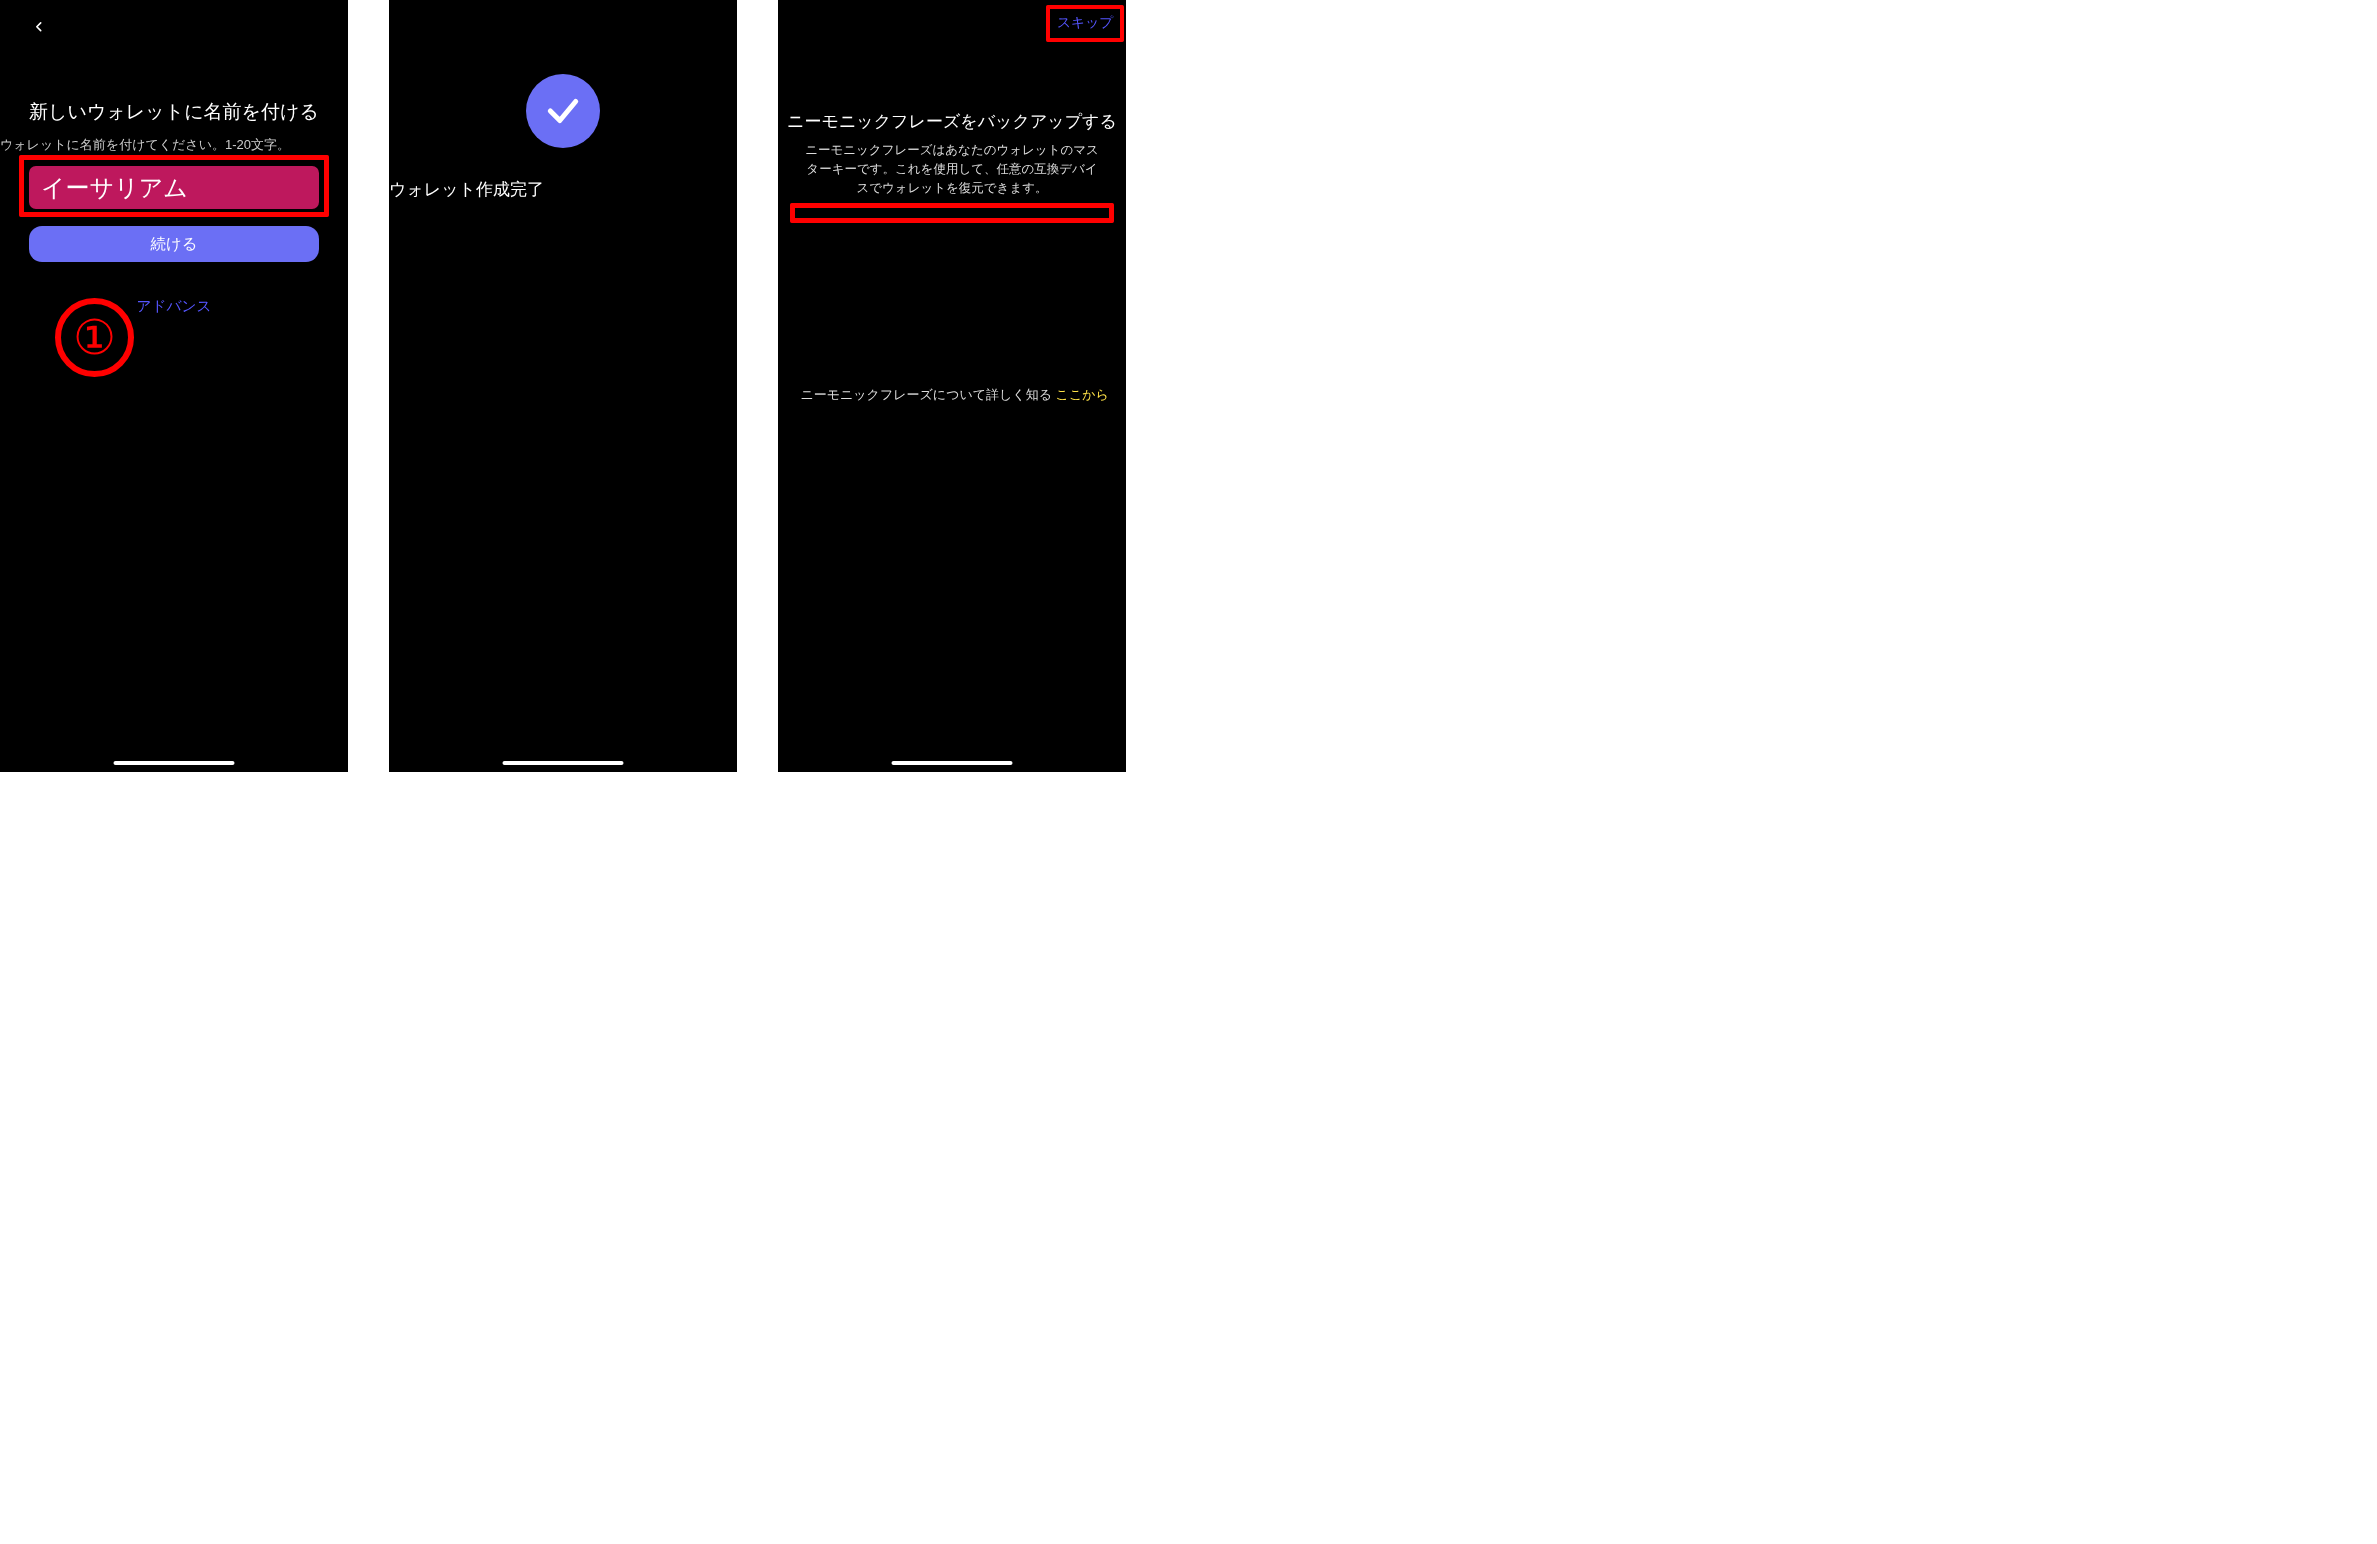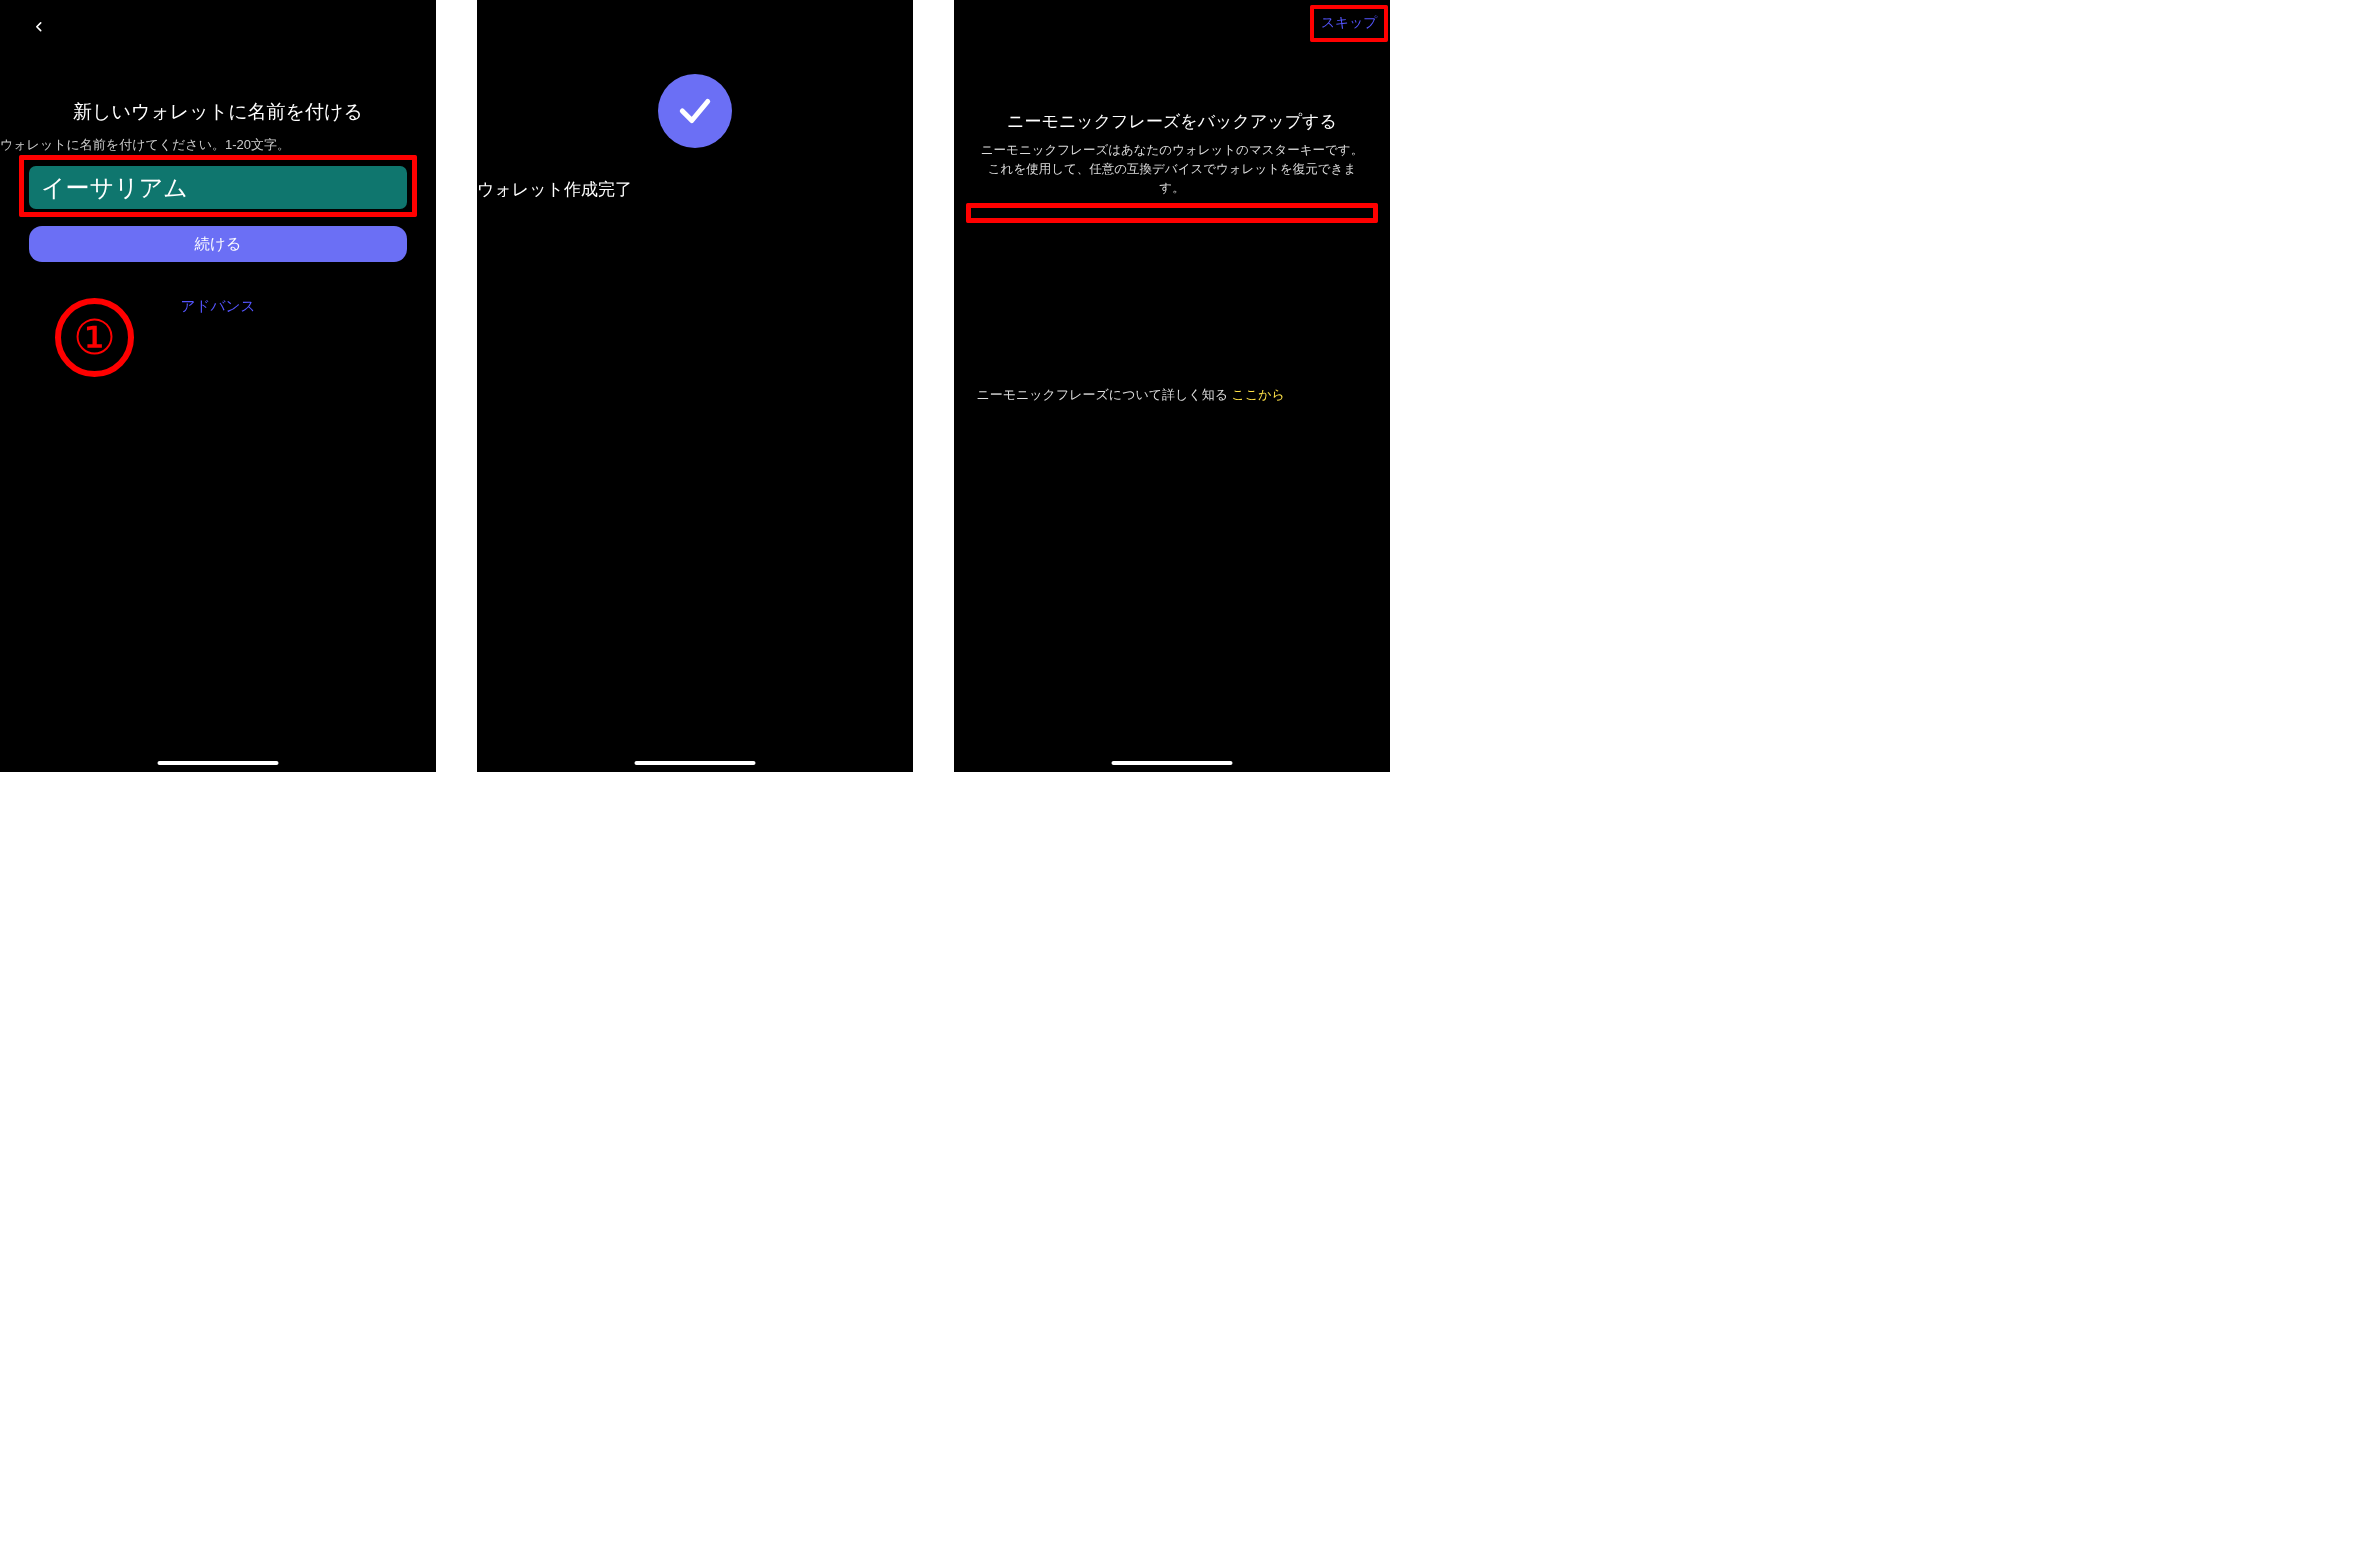"スキップ" .phone { width: 436px -> 348px }
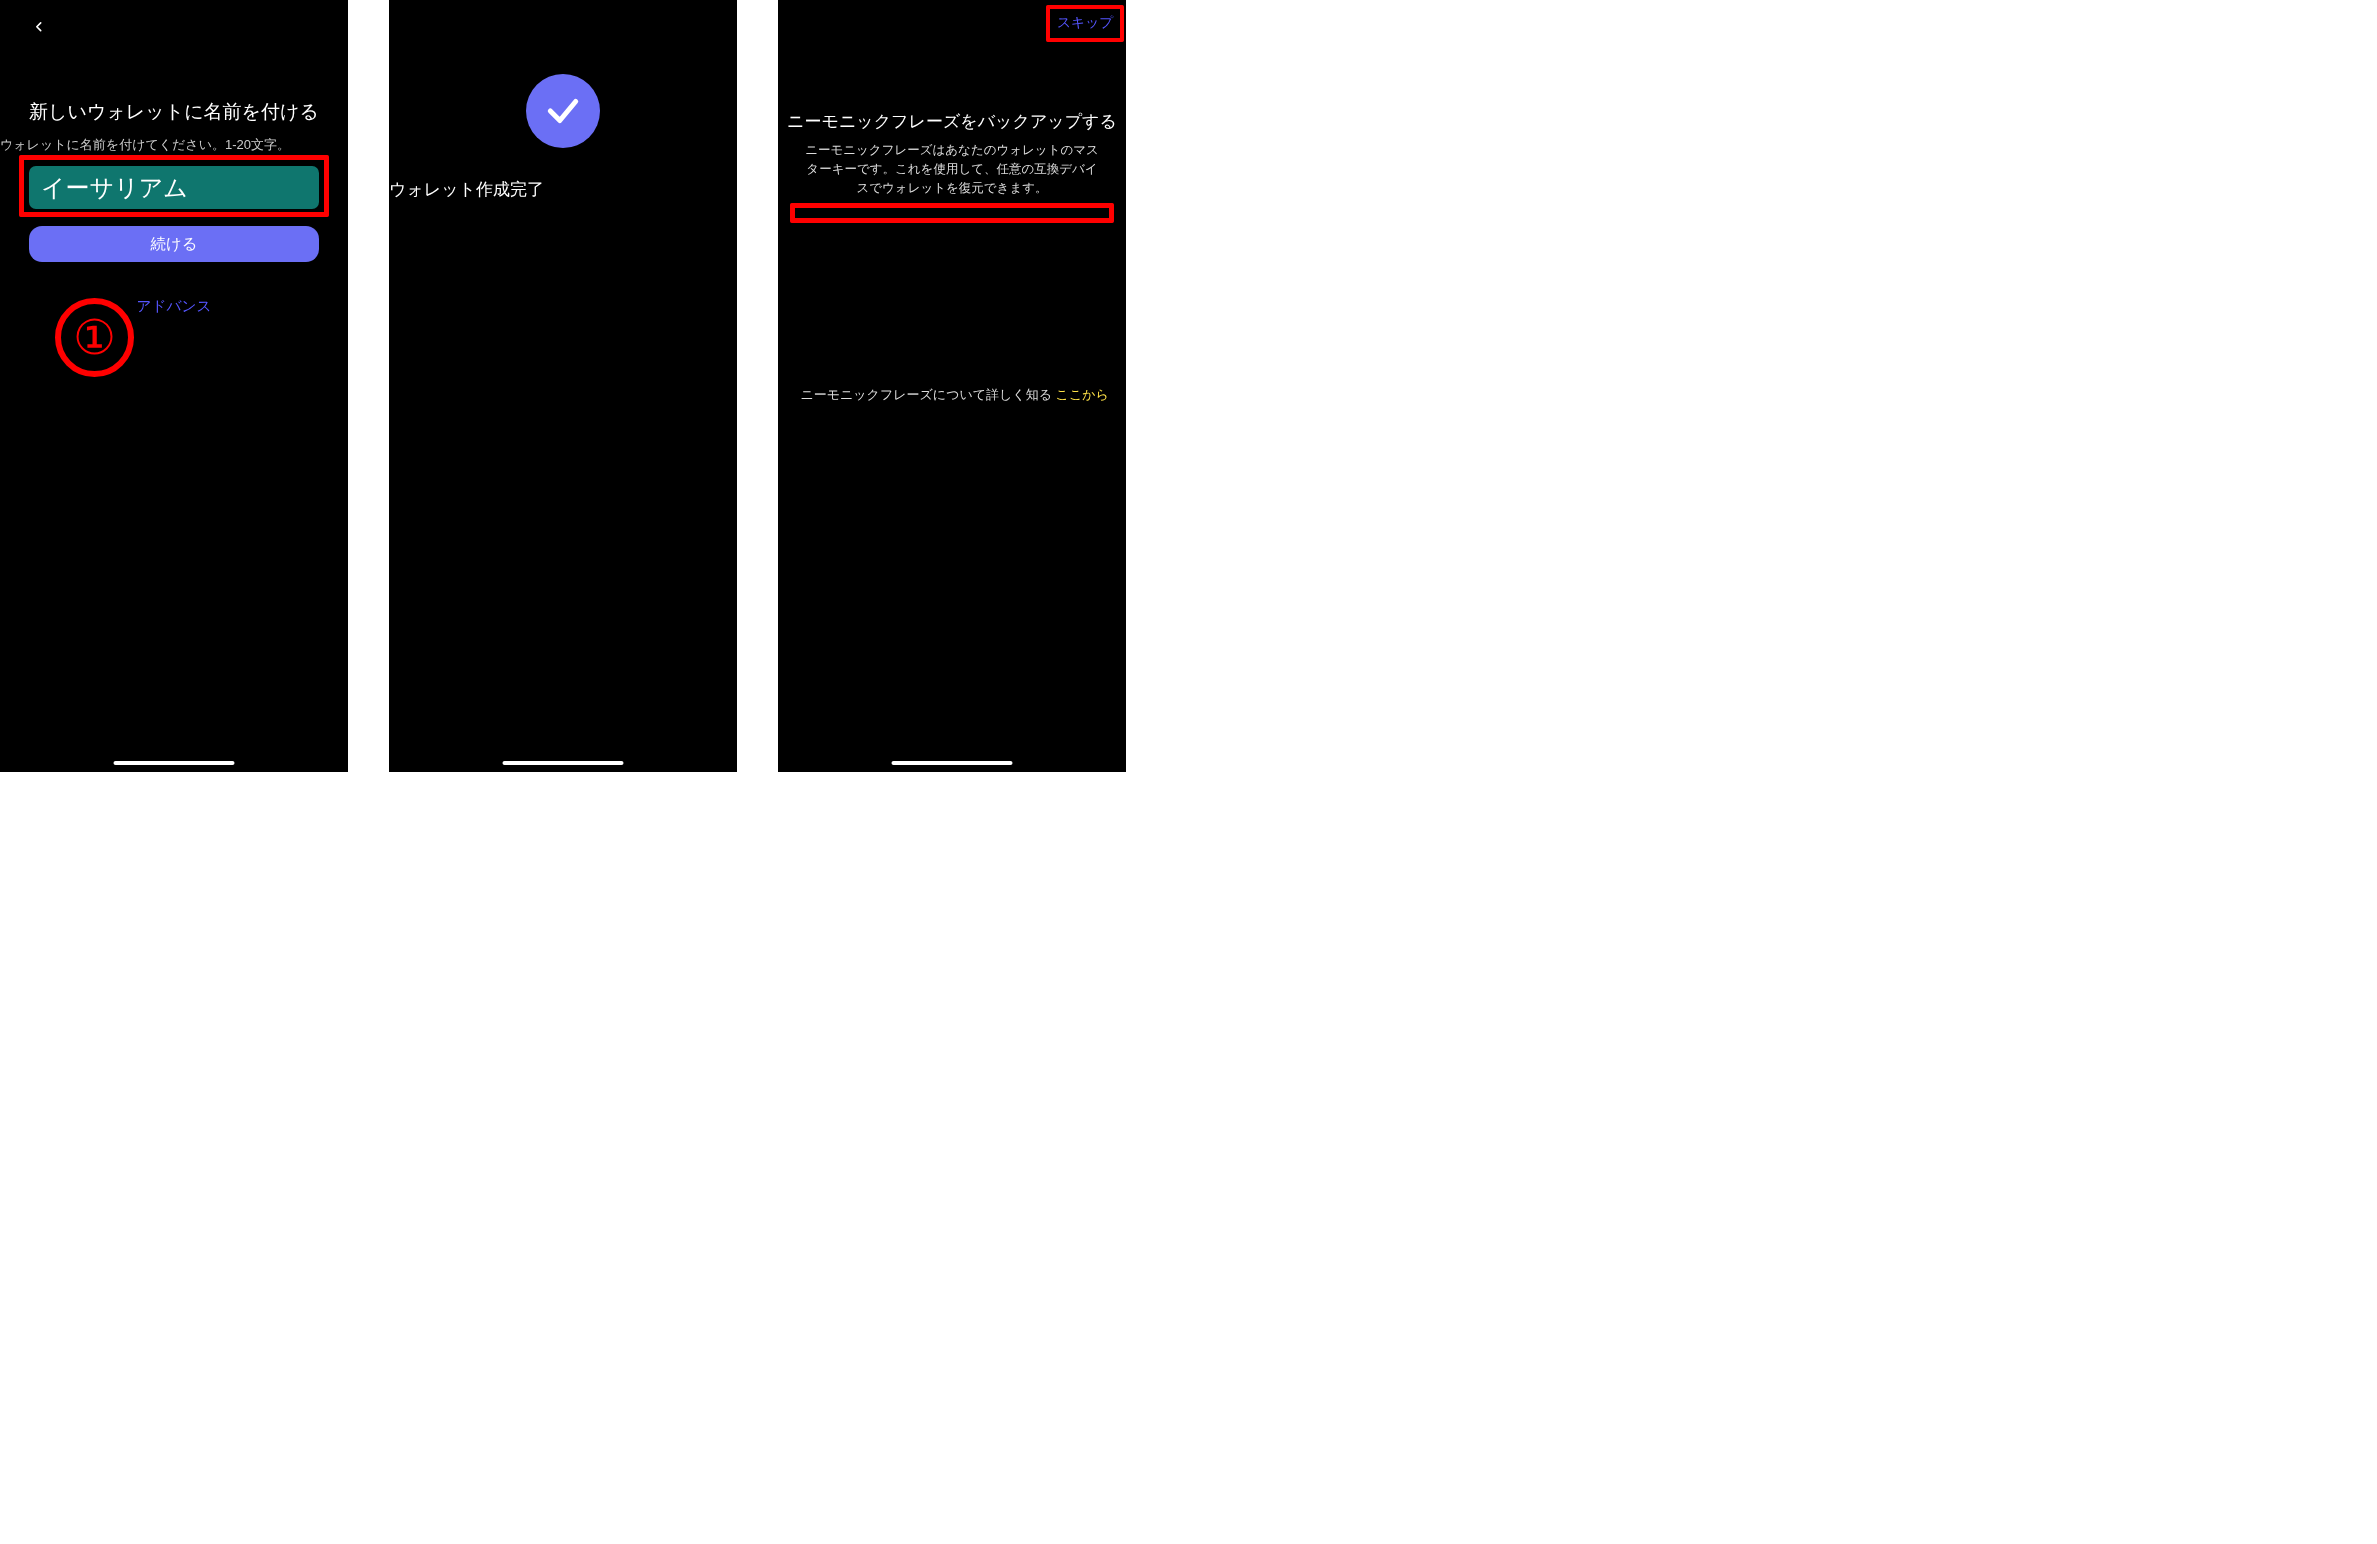"イーサリアム" .s1-input { background: #0f766e -> #be185d }
